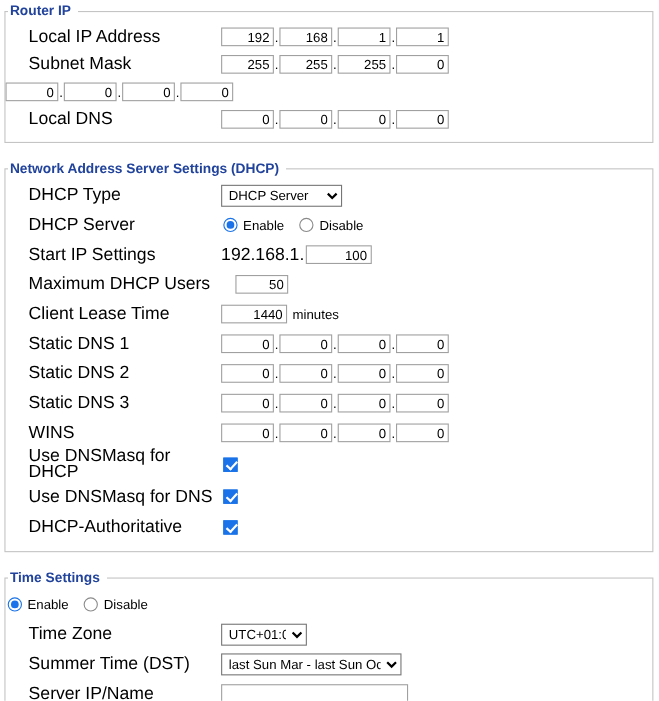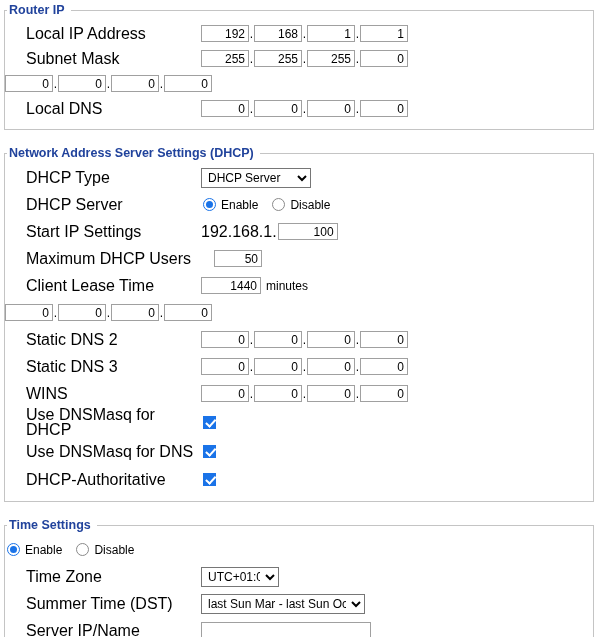"Static DNS 1" div.label { html: none -> <div>Static DNS 1</div> }
